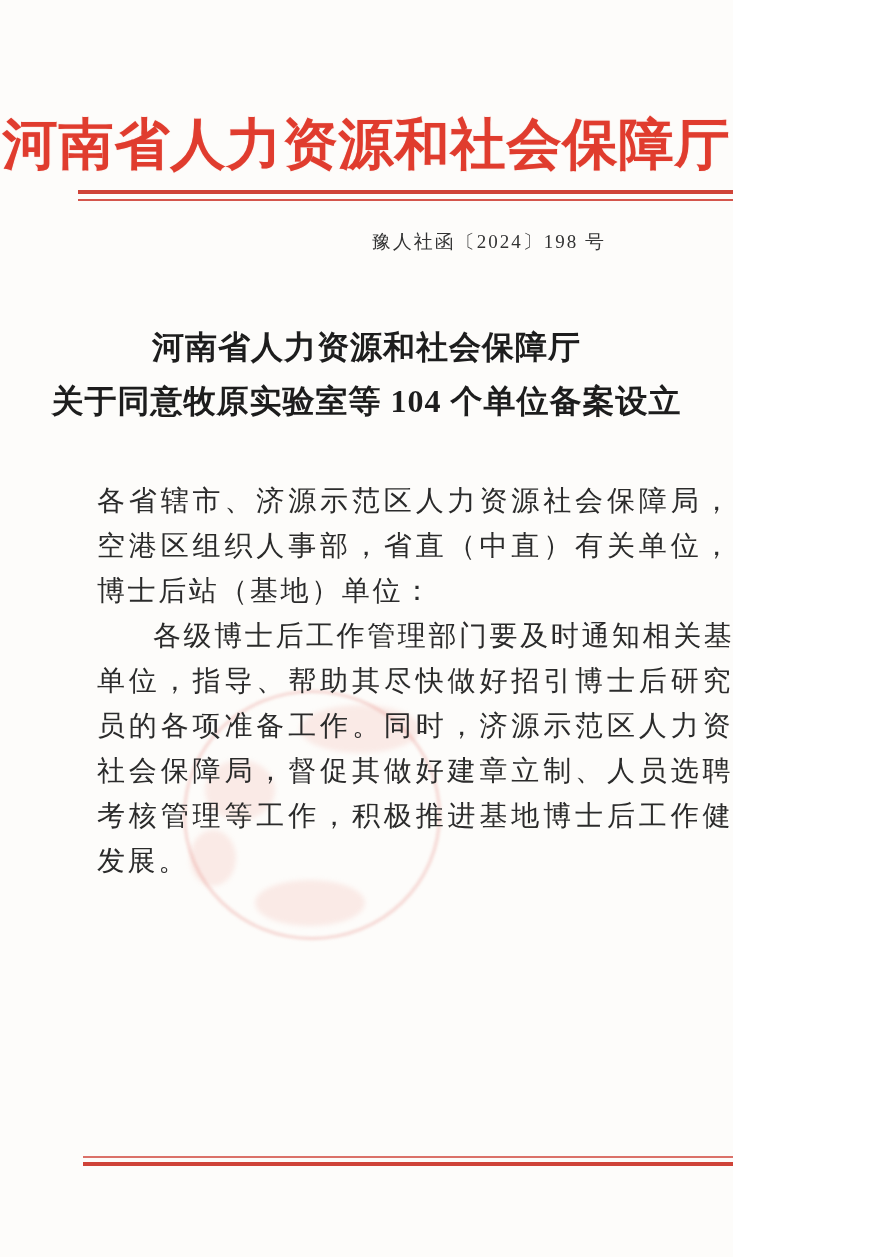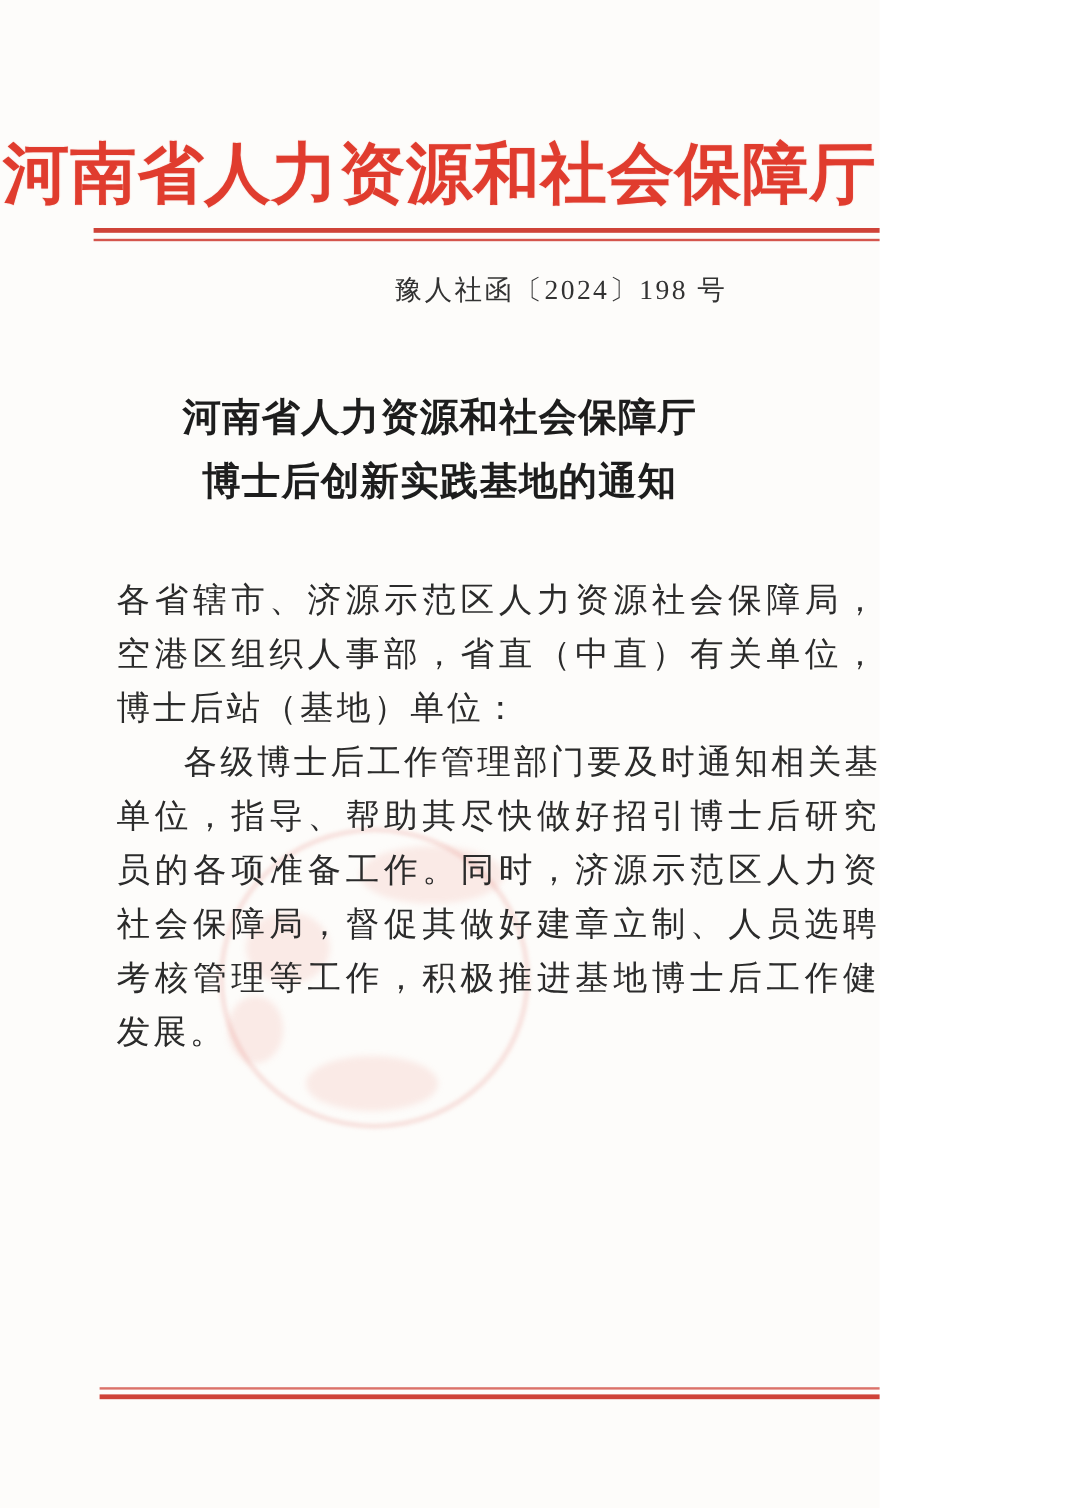"豫人社函〔2024〕198 号" .doc-number { font-size: 23px -> 19px }
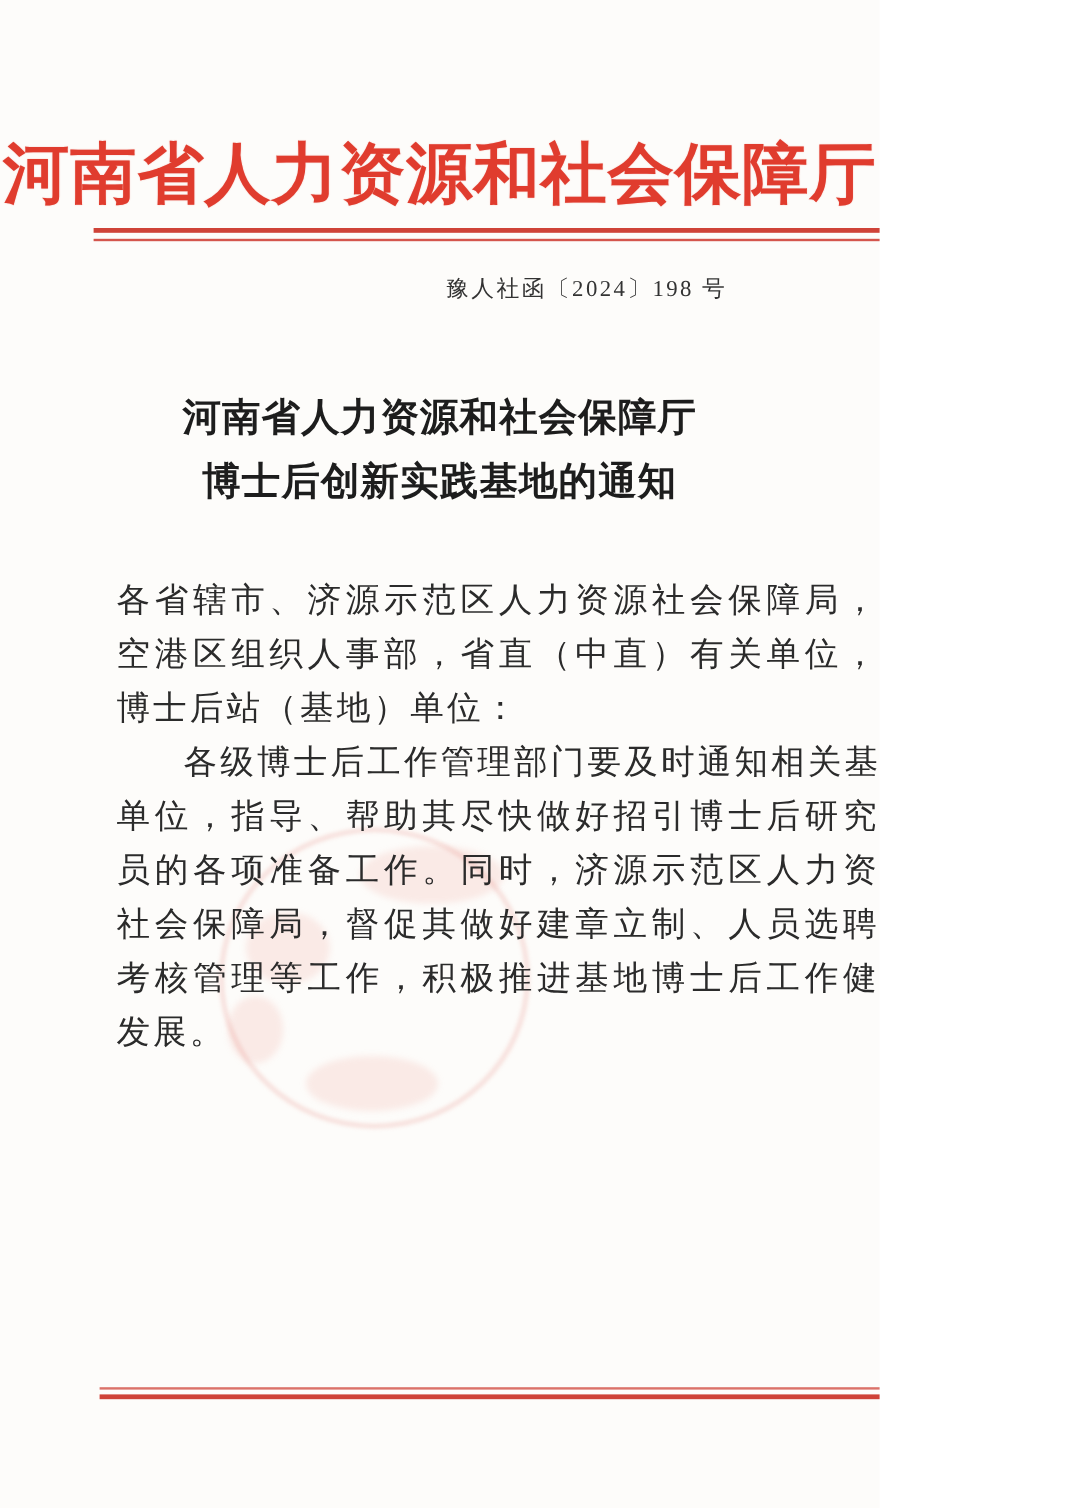"关于同意牧原实验室等 104 个单位备案设立" div { html: none -> <div>关于同意牧原实验室等 104 个单位备案设立</div> }
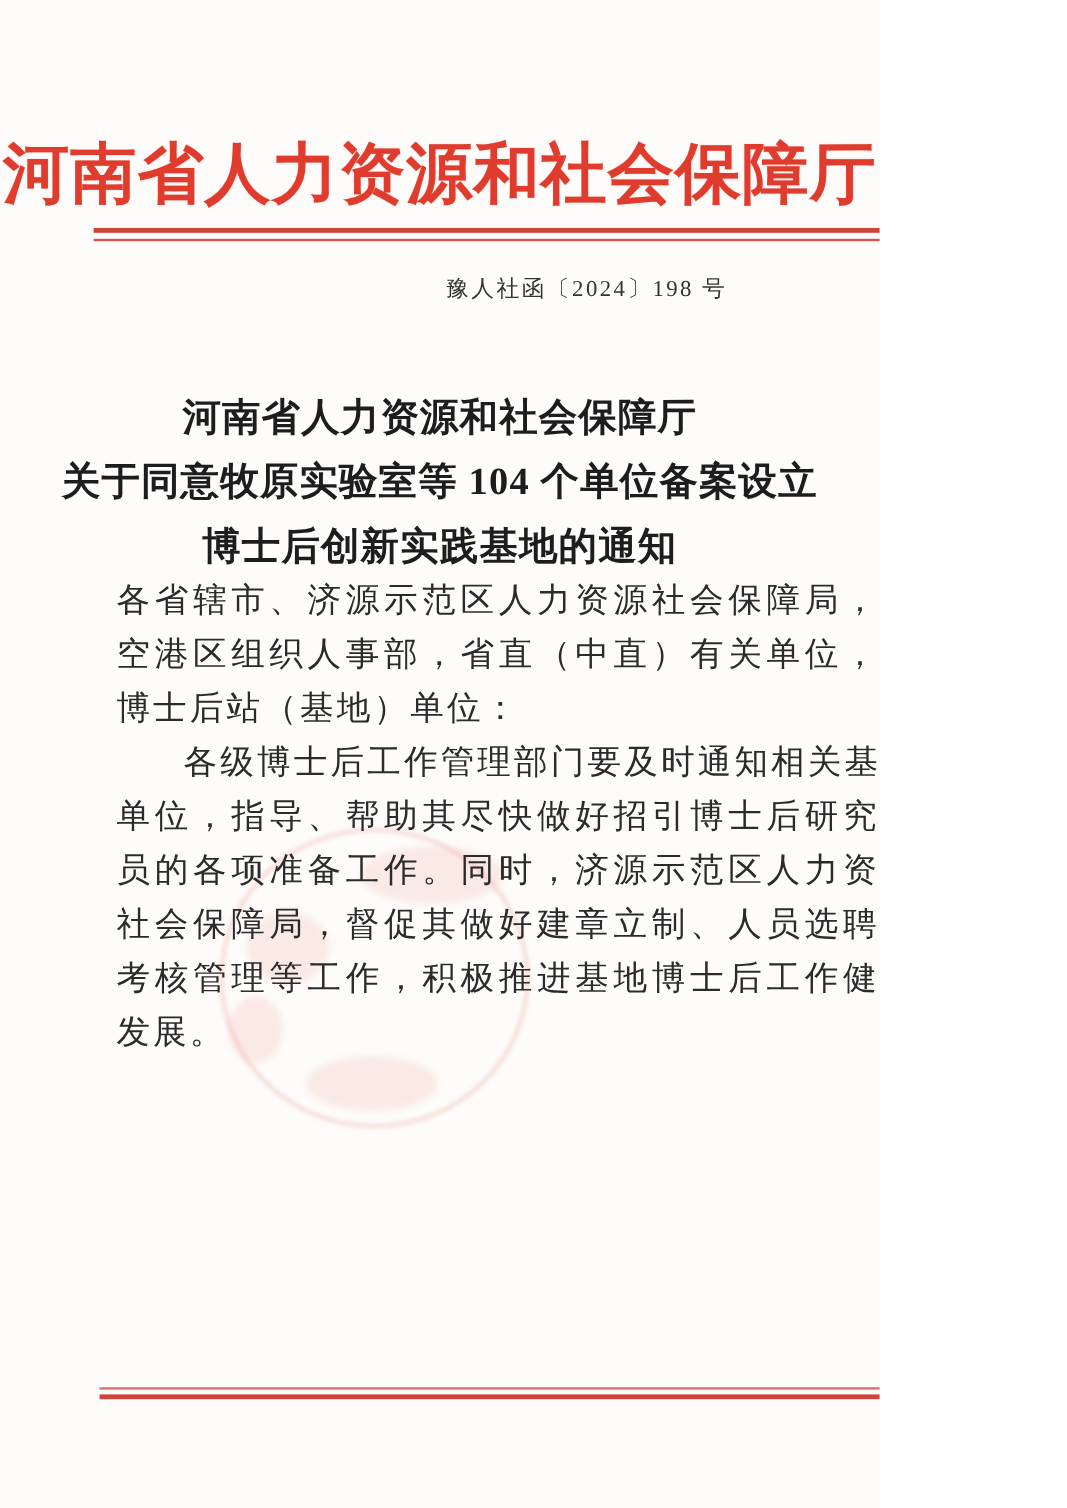"博士后创新实践基地的通知" div { html: <div>博士后创新实践基地的通知</div> -> none }
